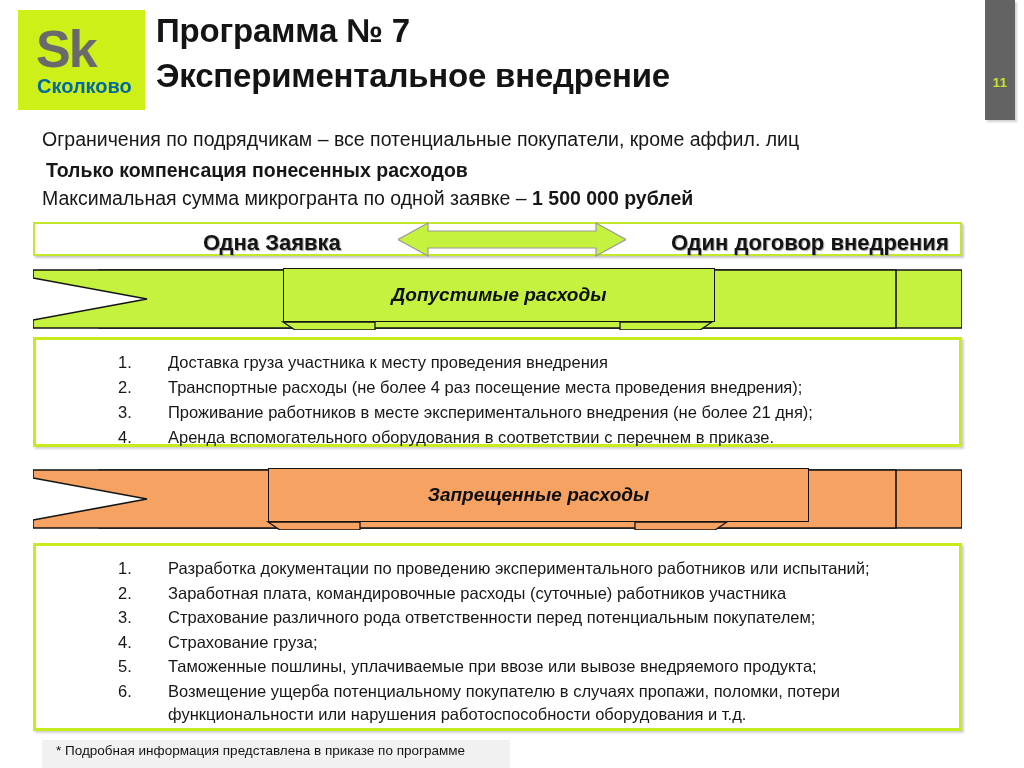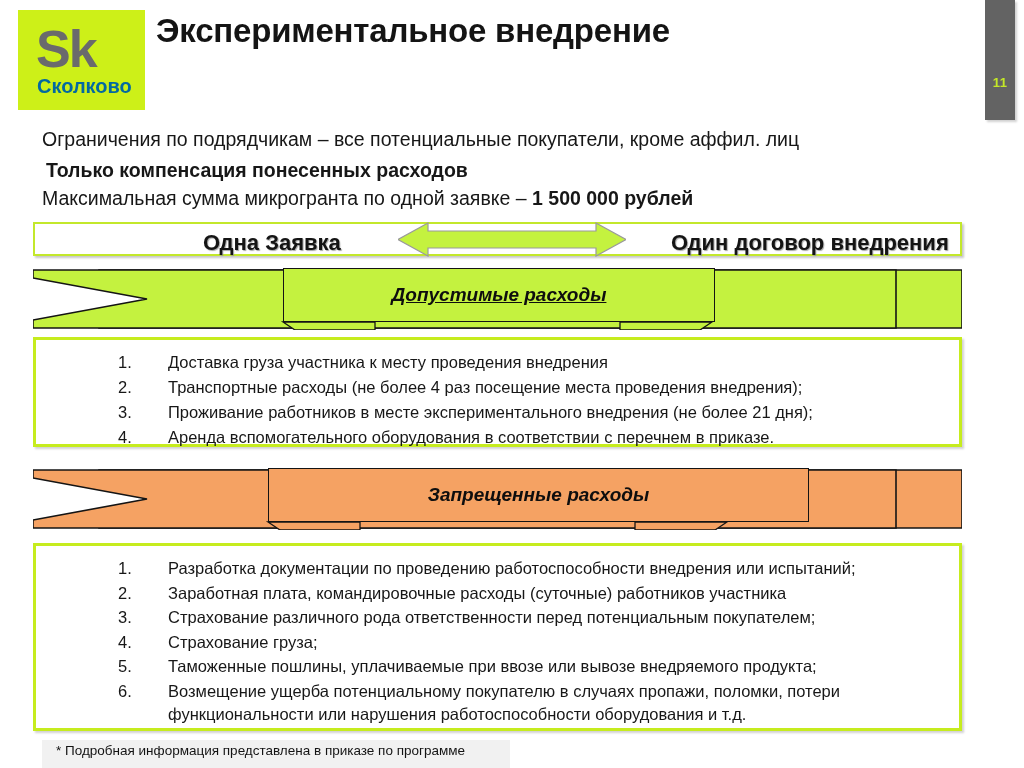"Программа № 7" div.tline { html: none -> <div>Программа № 7</div> }
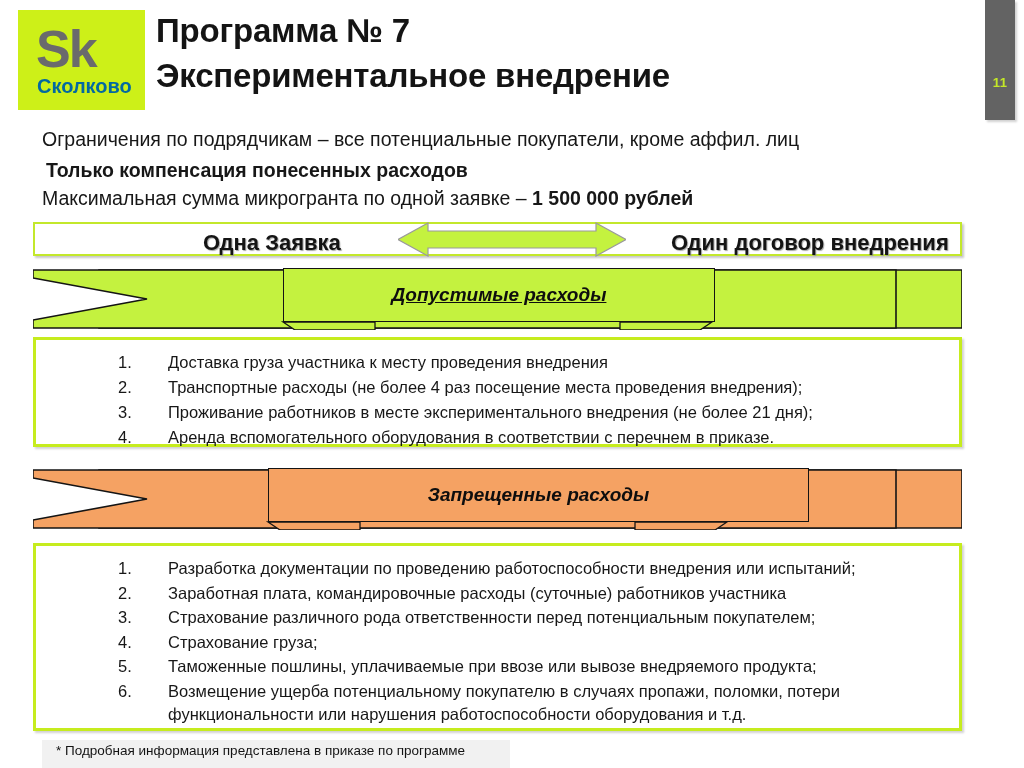"Допустимые расходы" #label-green { text-decoration: underline -> none }
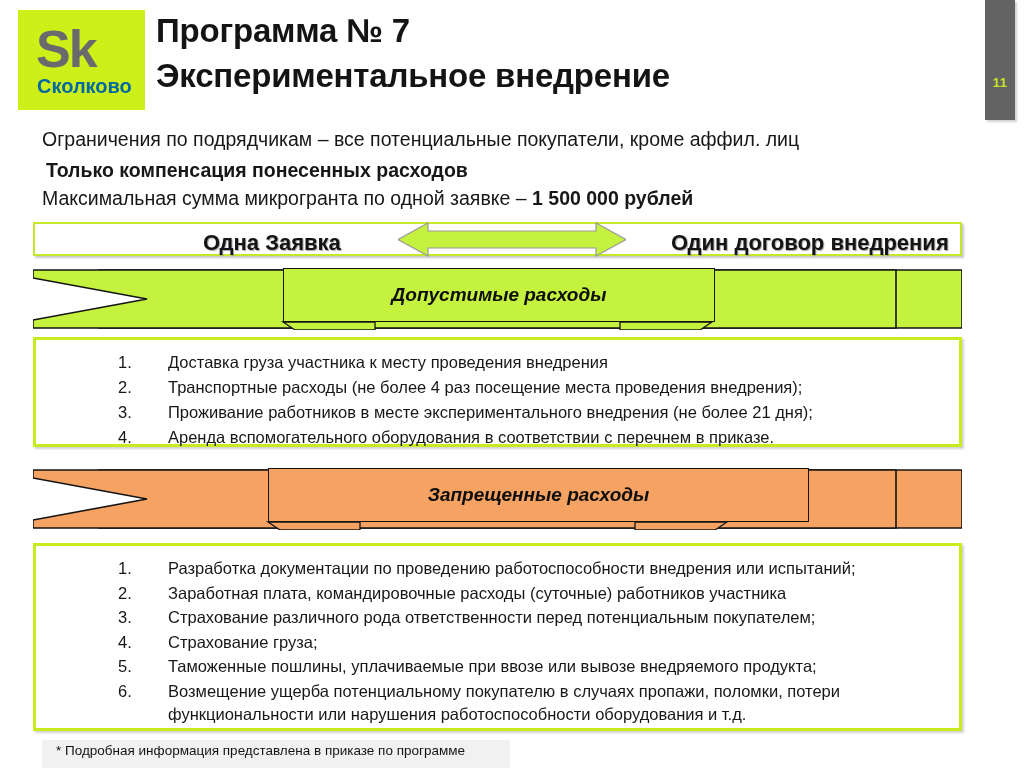"Разработка документации по проведению" span.cont { text: работоспособности внедрения -> экспериментального работников }
